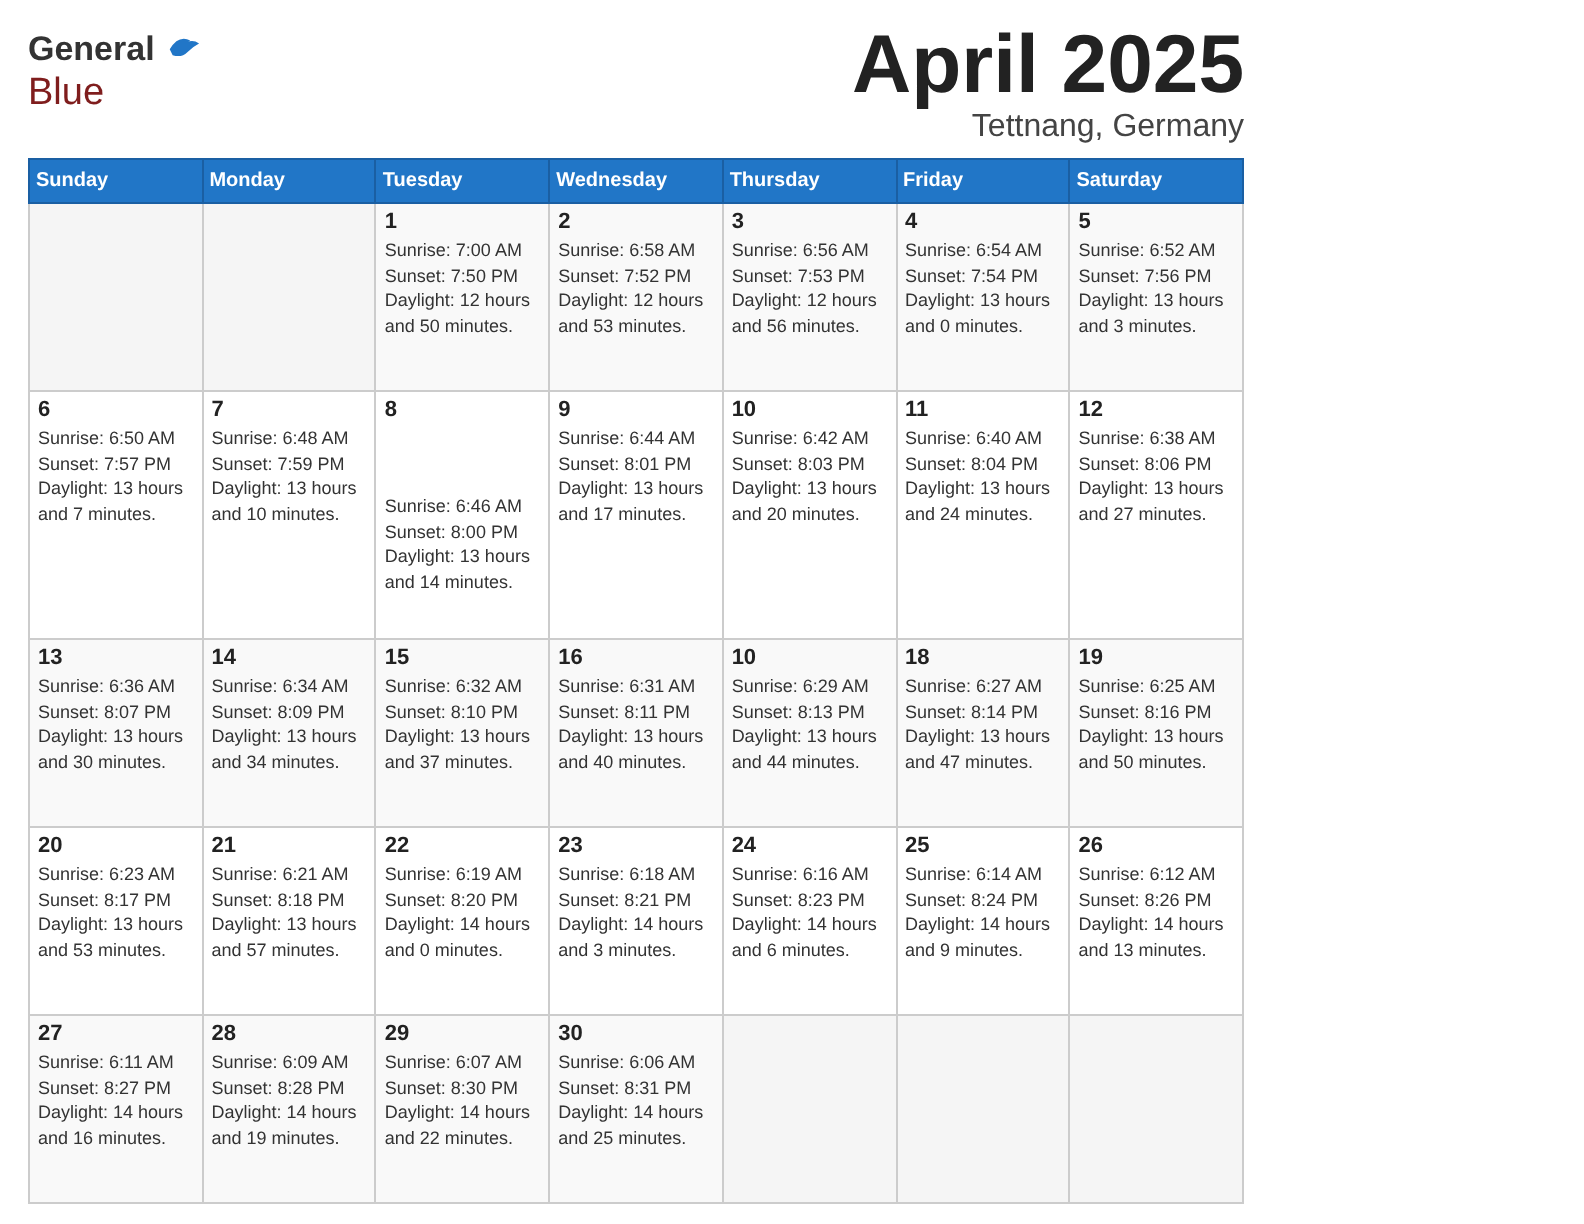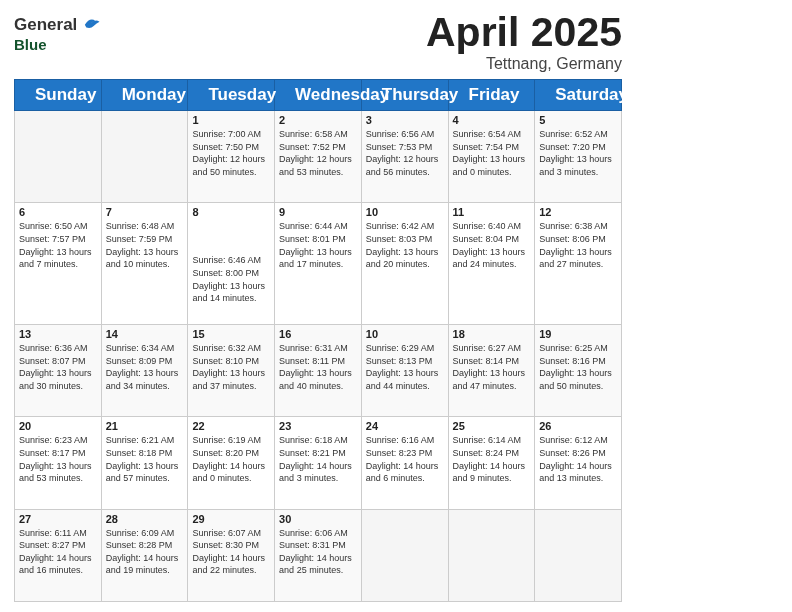"Blue" span.logo-blue { color: #14532d -> #7f1d1d; font-size: 15px -> 19px; font-weight: bold -> normal }
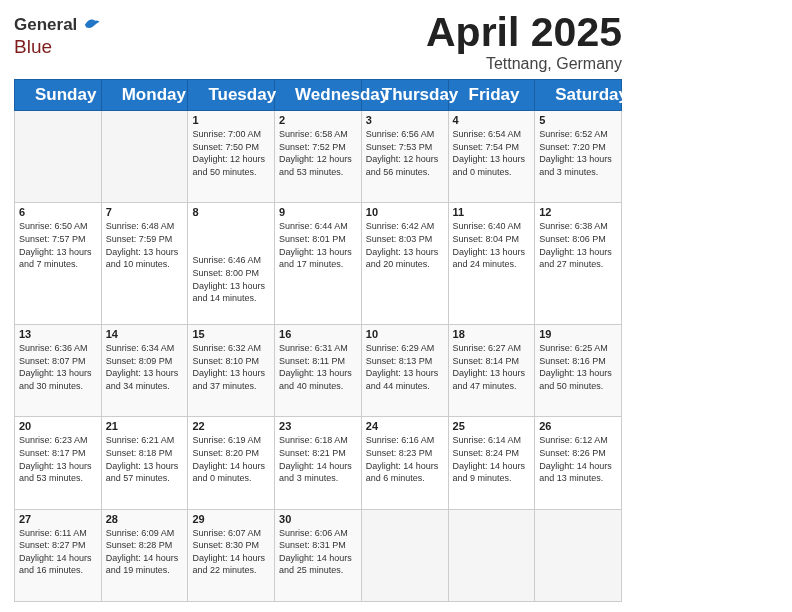"Sunday" .calendar thead tr th { font-size: 17px -> 10px; padding: 5px 20px -> 5px 3px }
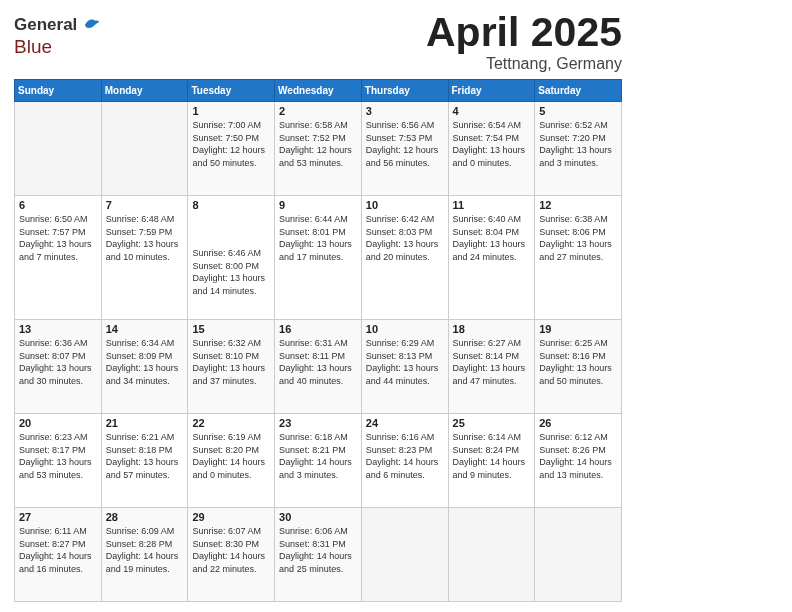"Sunrise: 6:52 AM" div.day-info { text: 7:20 -> 7:56 }
